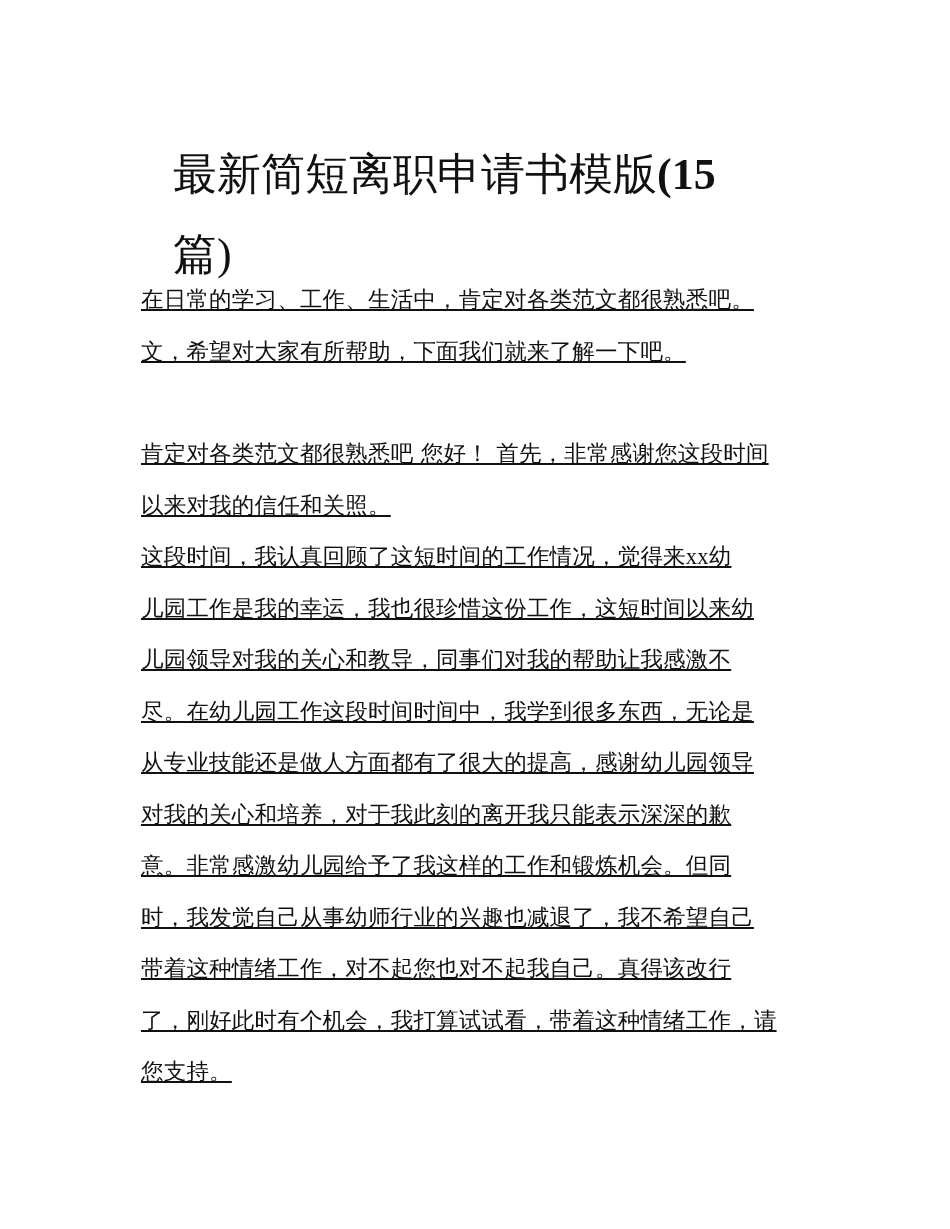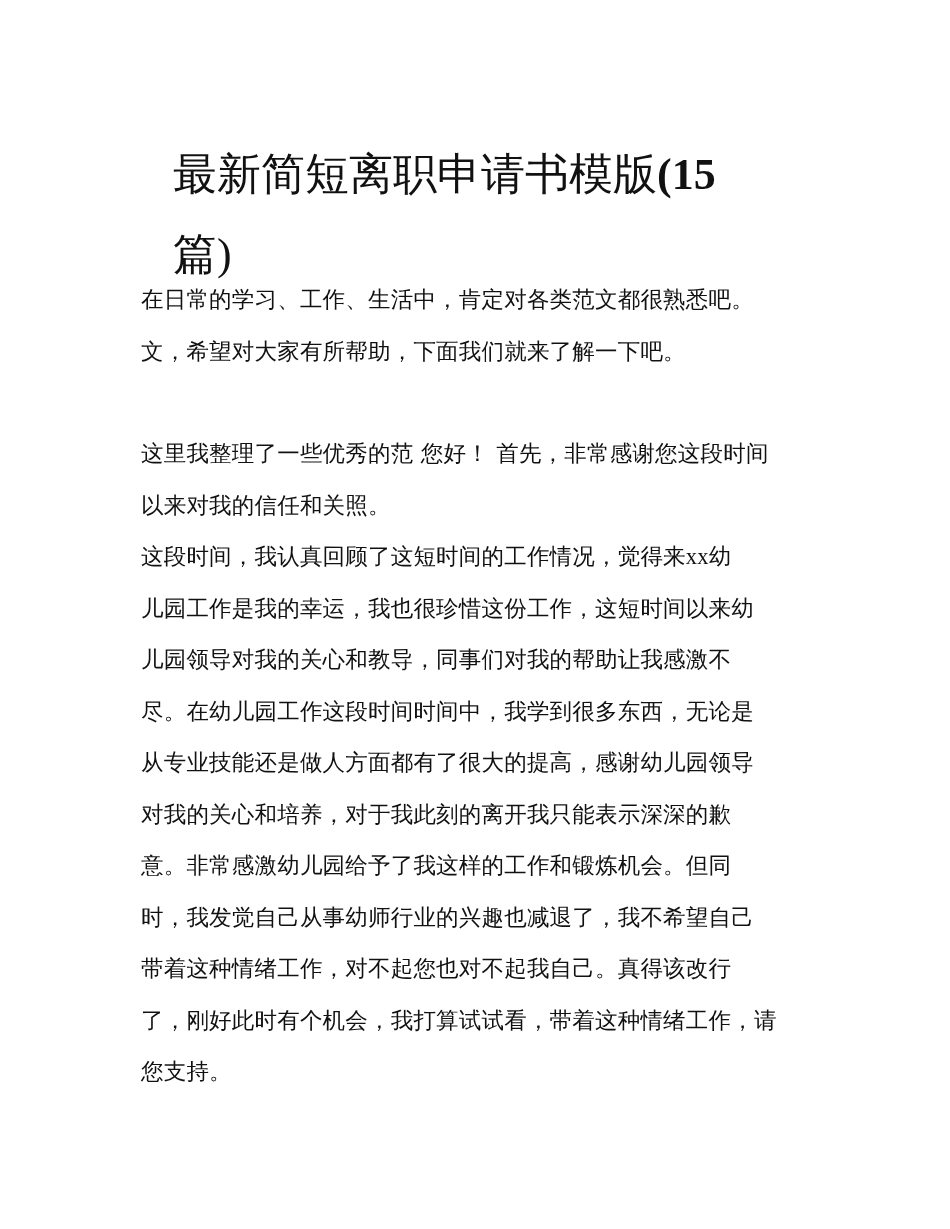"在日常的学习、工作、生活中，肯定对各类范文都很熟悉吧。" .body-block { text-decoration: none -> underline }
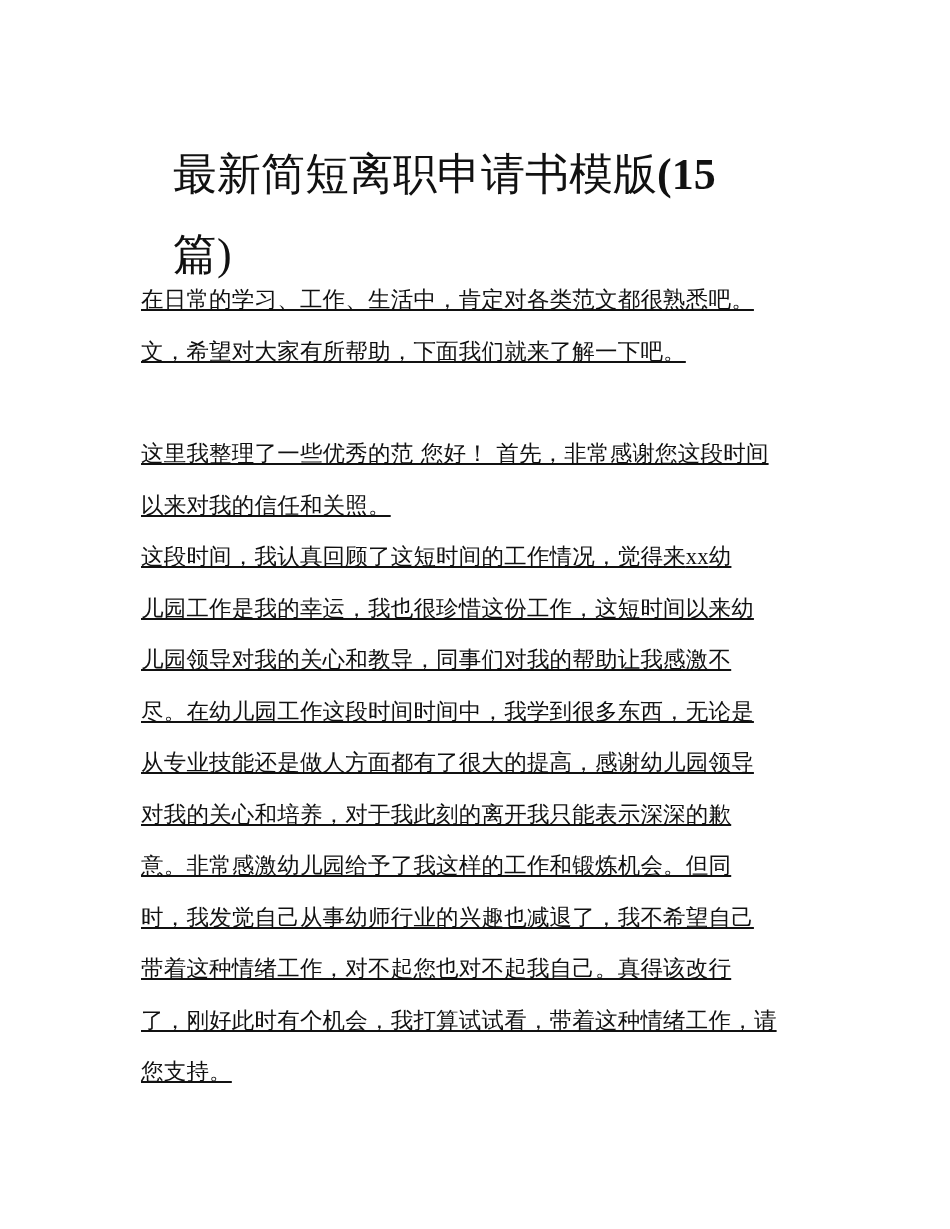"这里我整理了一些优秀的范 您好！ 首先，非常感谢您这段时间" span.line { text: 这里我整理了一些优秀的范 -> 肯定对各类范文都很熟悉吧 }
